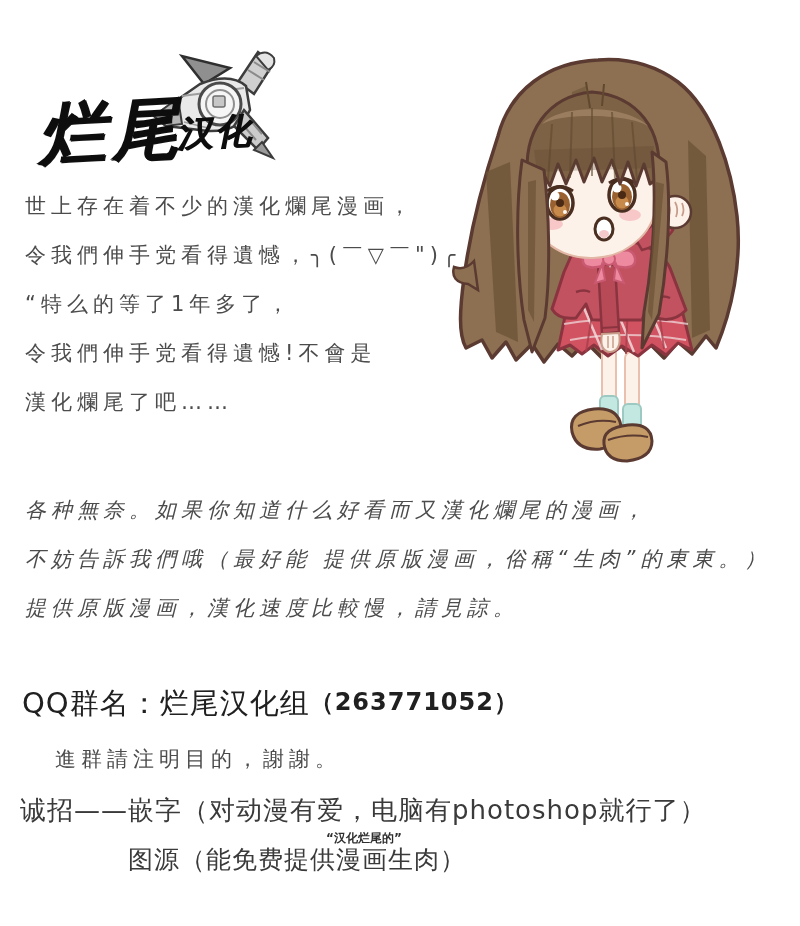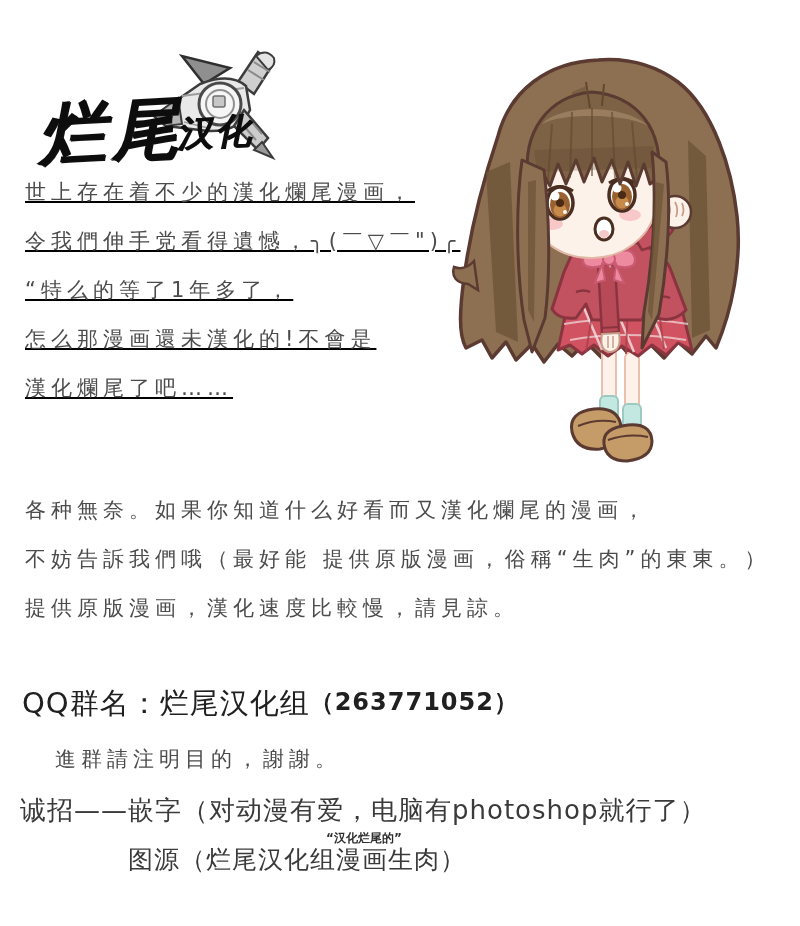"世上存在着不少的漢化爛尾漫画，" .intro { text-decoration: underline -> none; top: 168px -> 182px }
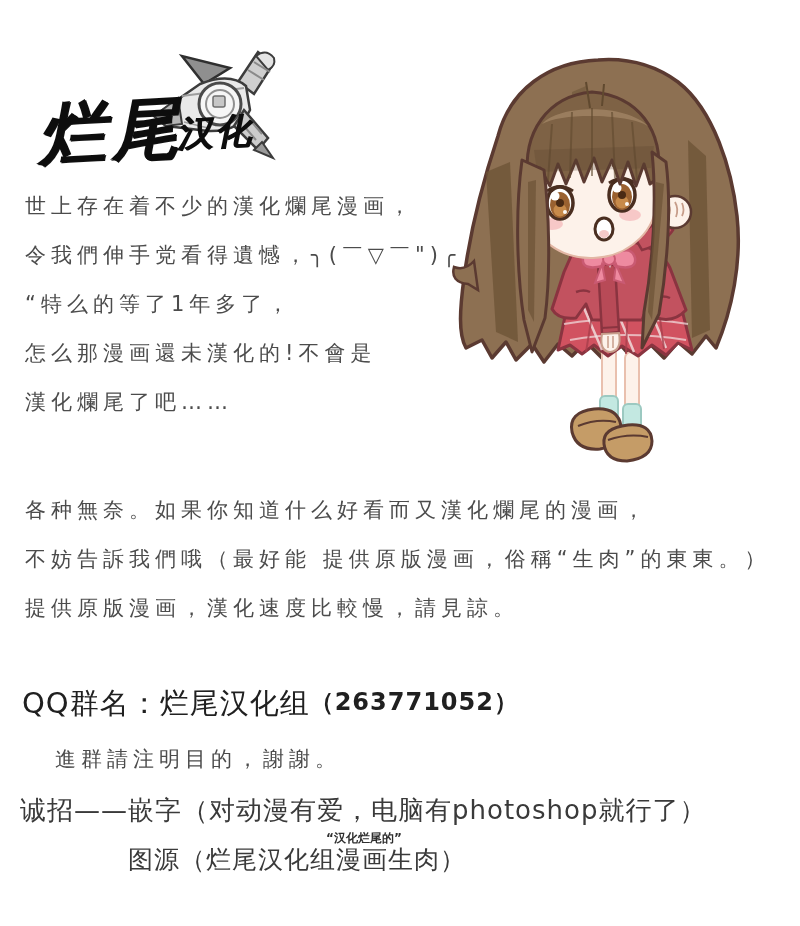"怎么那漫画還未漢化的!不會是" div.hw { text: 怎么那漫画還未漢化的 -> 令我們伸手党看得遺憾 }
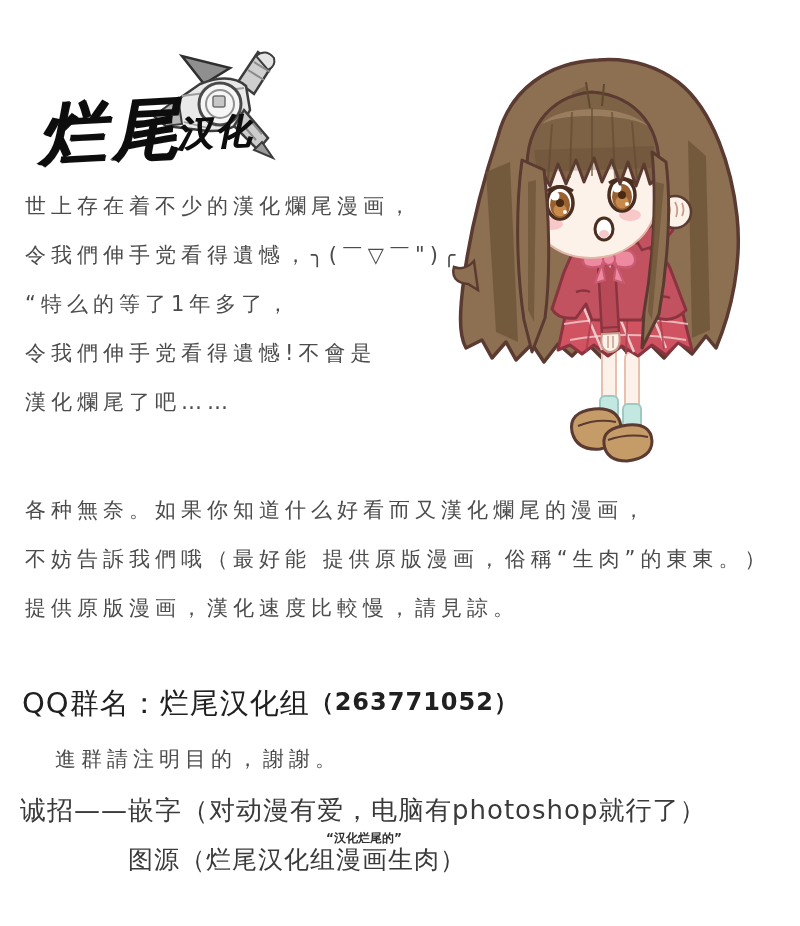"各种無奈。如果你知道什么好看而又漢化爛尾的漫画，" .request { font-style: none -> italic }
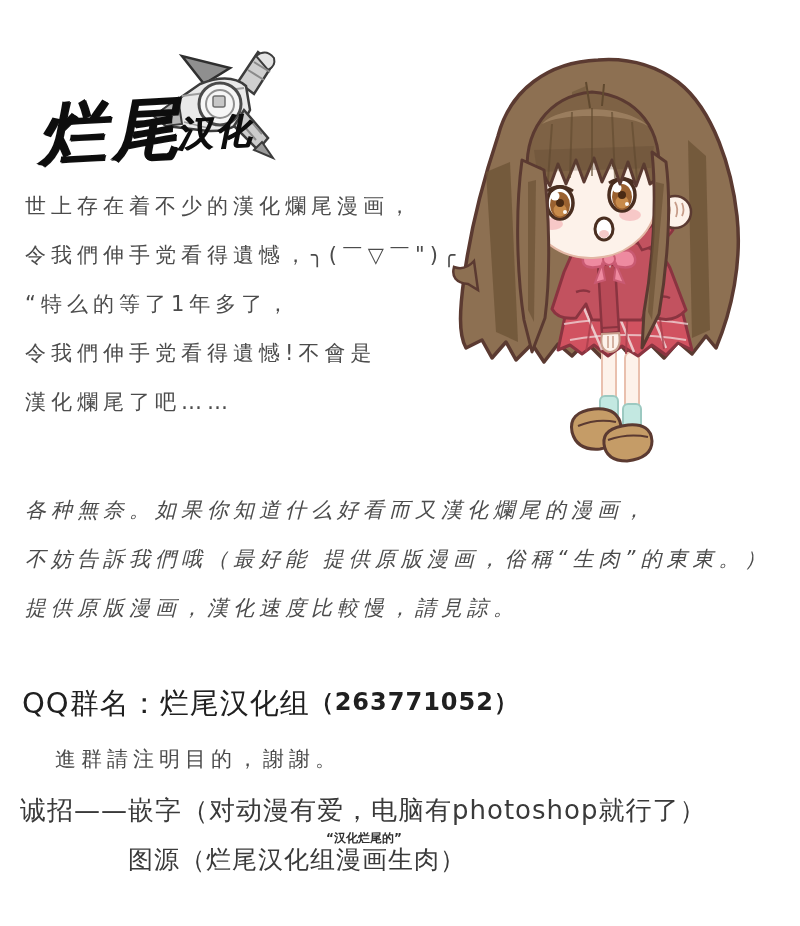"图源（烂尾汉化组" span { text: 烂尾汉化组 -> 能免费提供 }
